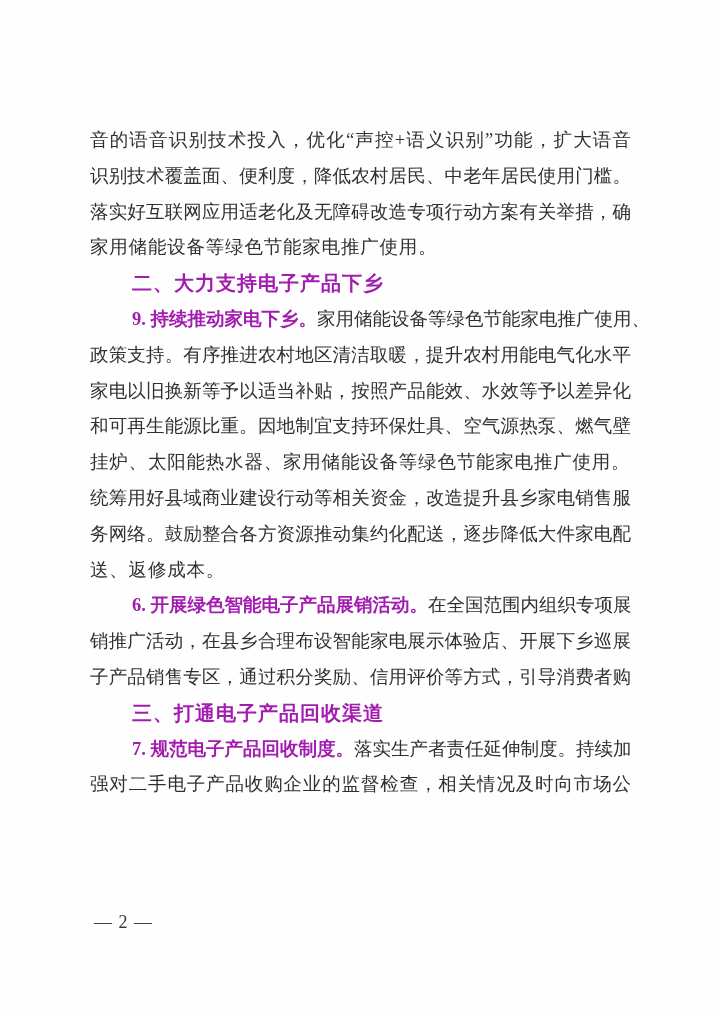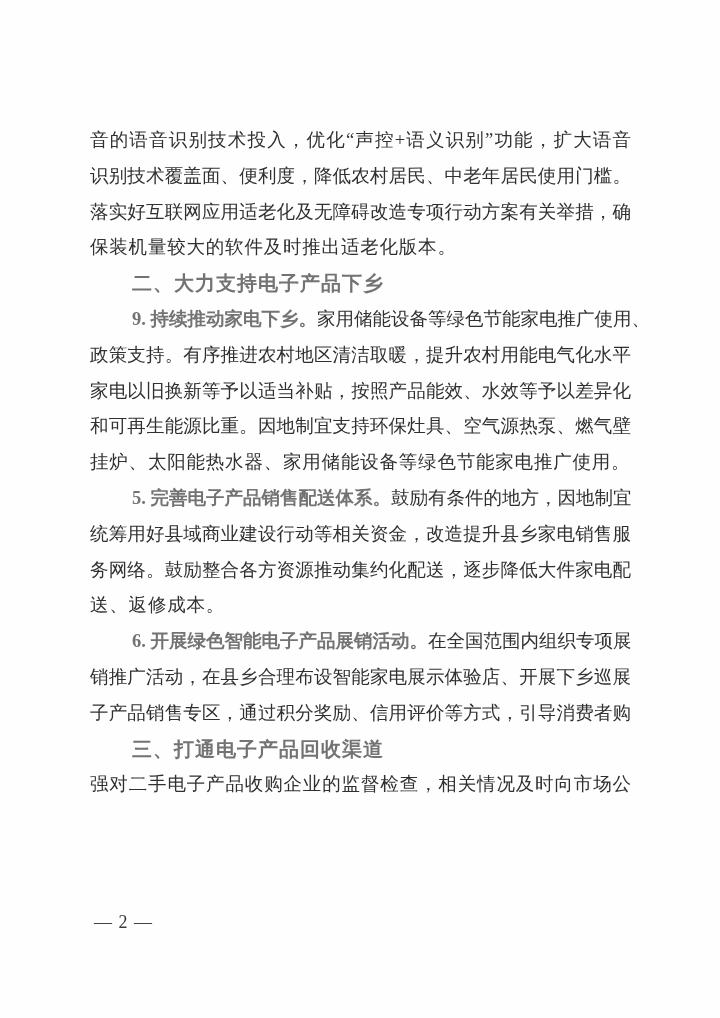"保装机量较大的软件及时推出适老化版本。" span.run { text: 保装机量较大的软件及时推出适老化版本 -> 家用储能设备等绿色节能家电推广使用 }
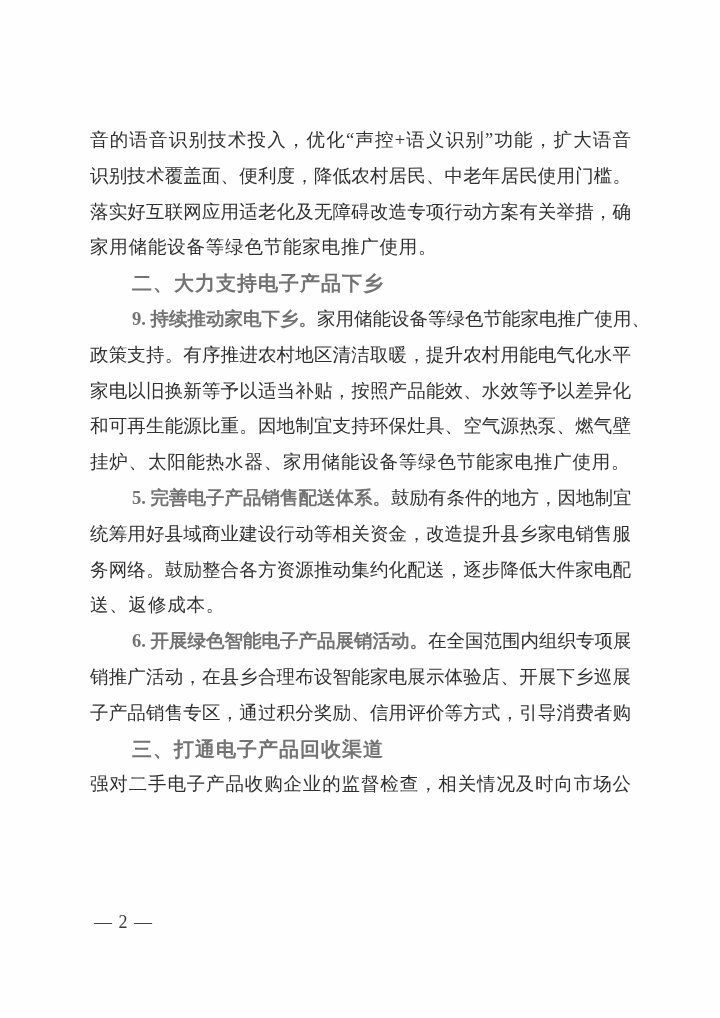"二、大力支持电子产品下乡" .run-bold { color: #737373 -> #a21caf }
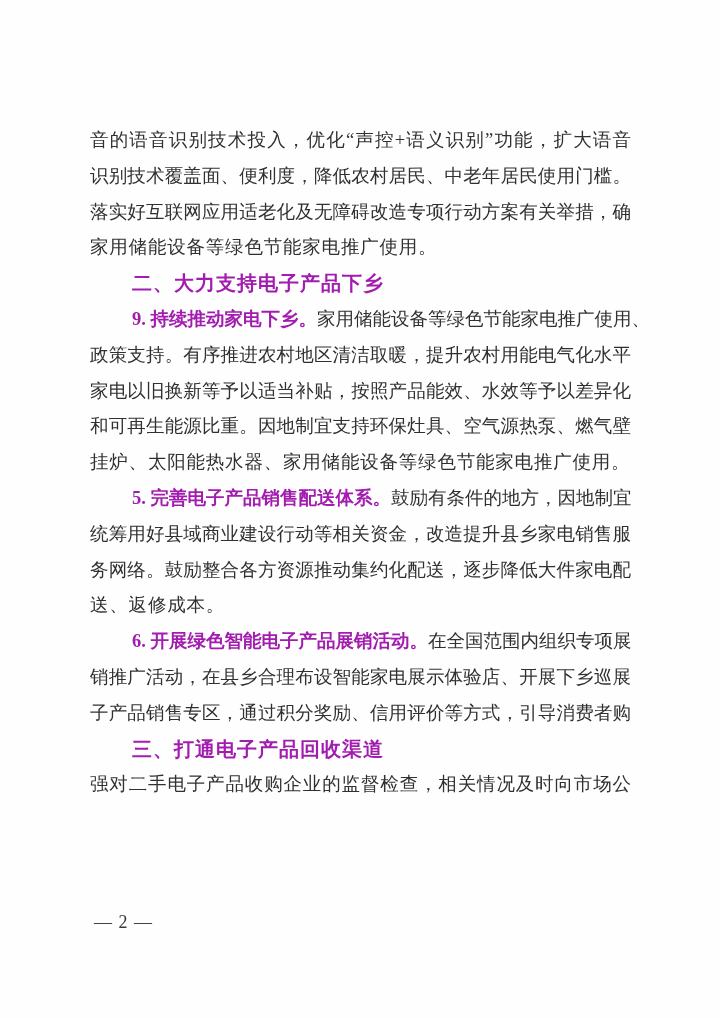"5. 完善电子产品销售配送体系。鼓励有条件的地方，因地制宜" div.line { html: <div><span>5. 完善电子产品销售配送体系。</span><span>鼓励有条件的地方，因地制宜</span></div> -> none }
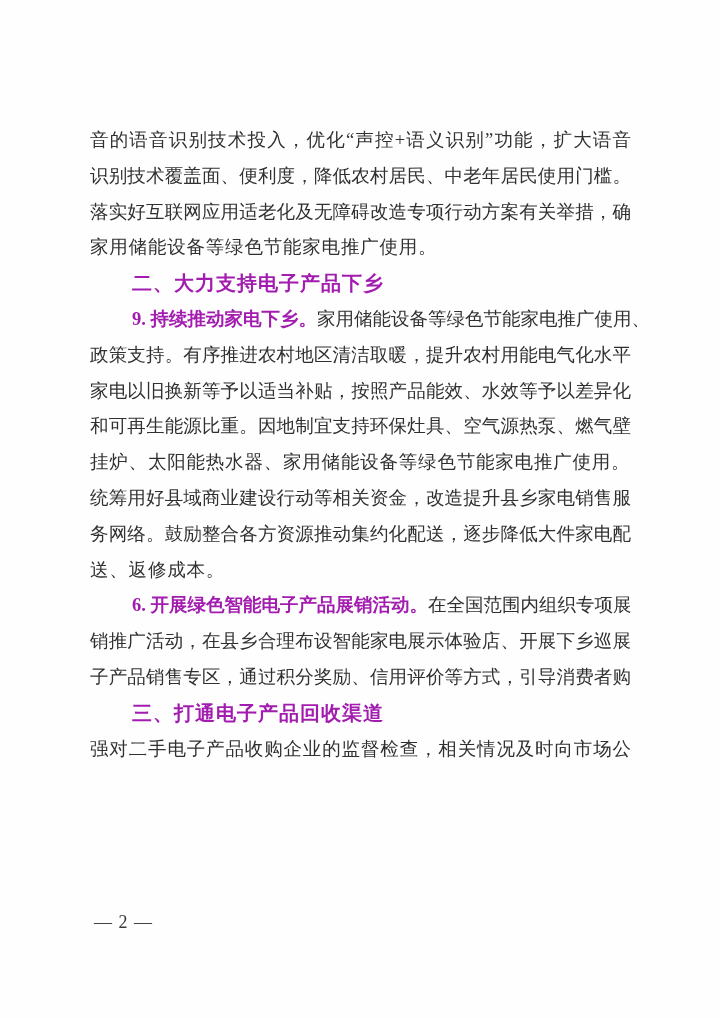"7. 规范电子产品回收制度。落实生产者责任延伸制度。持续加" div.line { html: none -> <div><span>7. 规范电子产品回收制度。</span><span>落实生产者责任延伸制度。持续加</span></div> }
